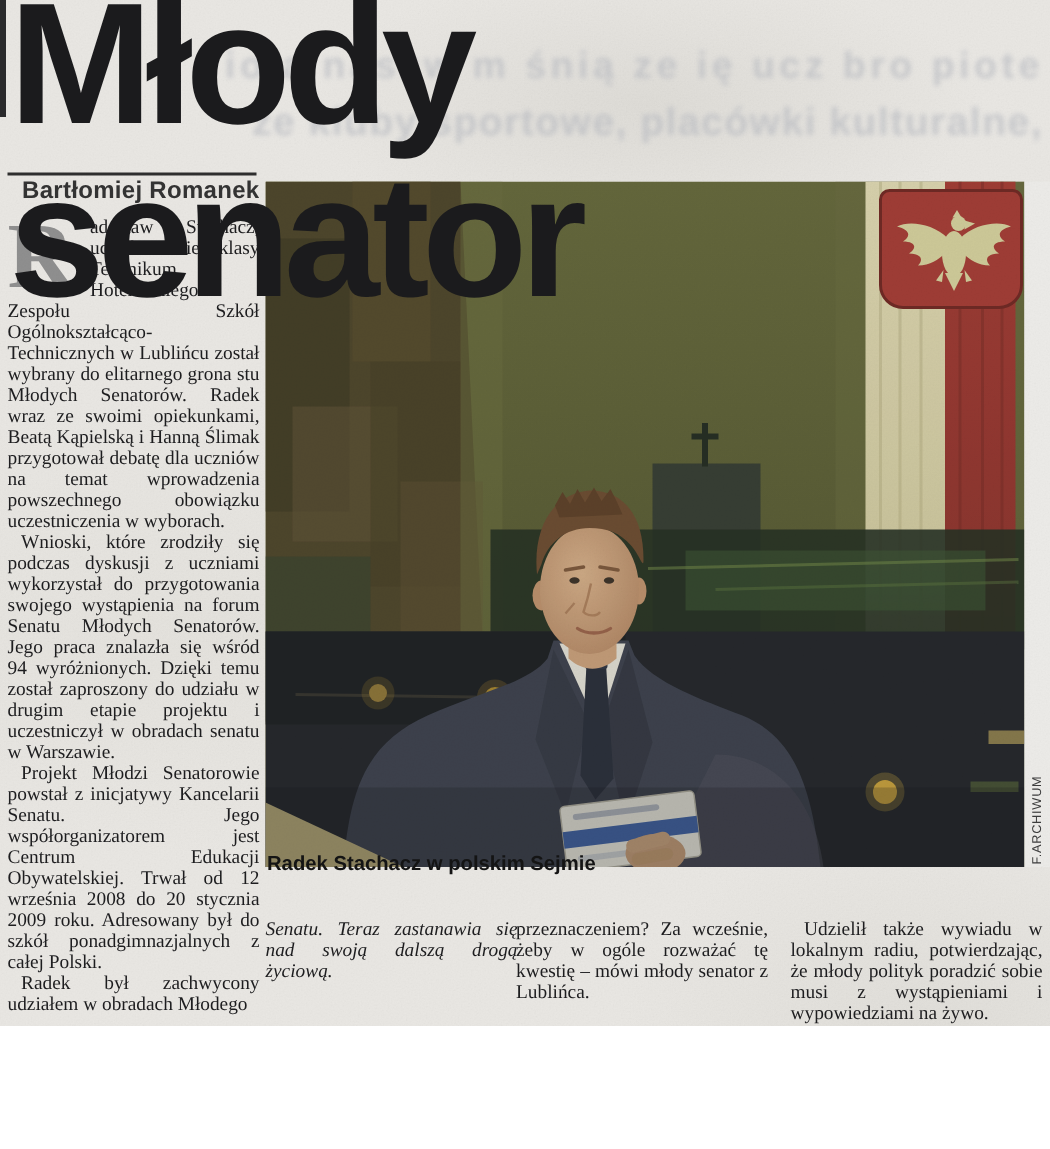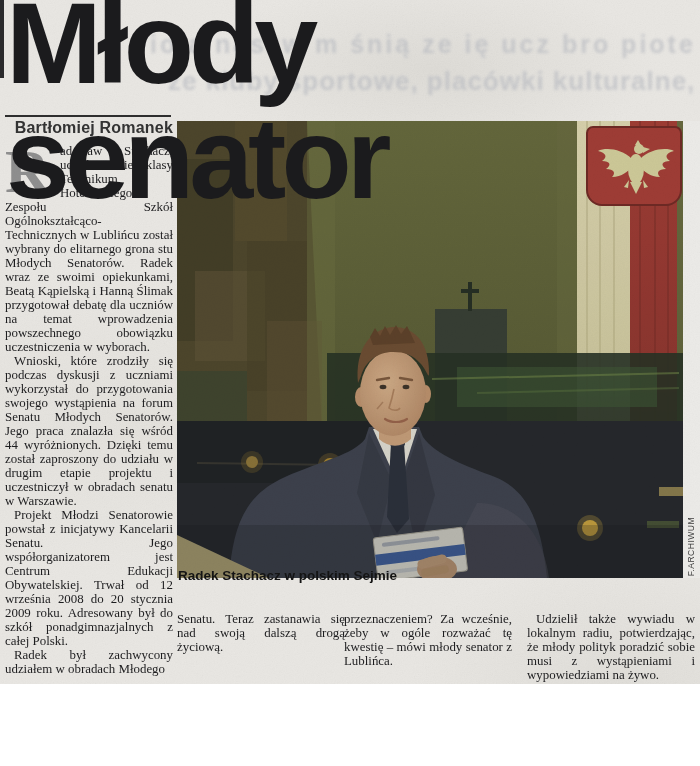"Wnioski, które zrodziły się podczas" p { text: 44 -> 94 }
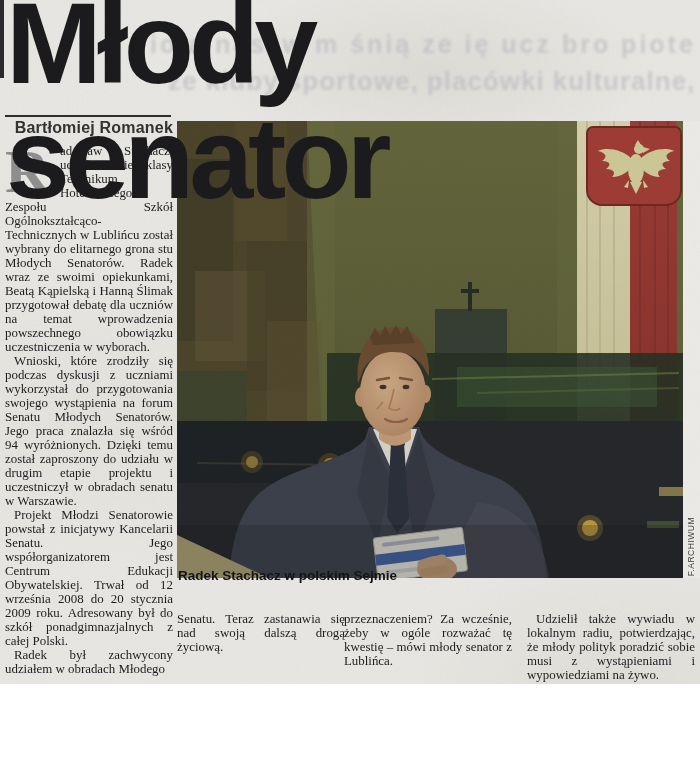"Senatu. Teraz zastanawia się nad" .col2 { font-style: none -> italic }
